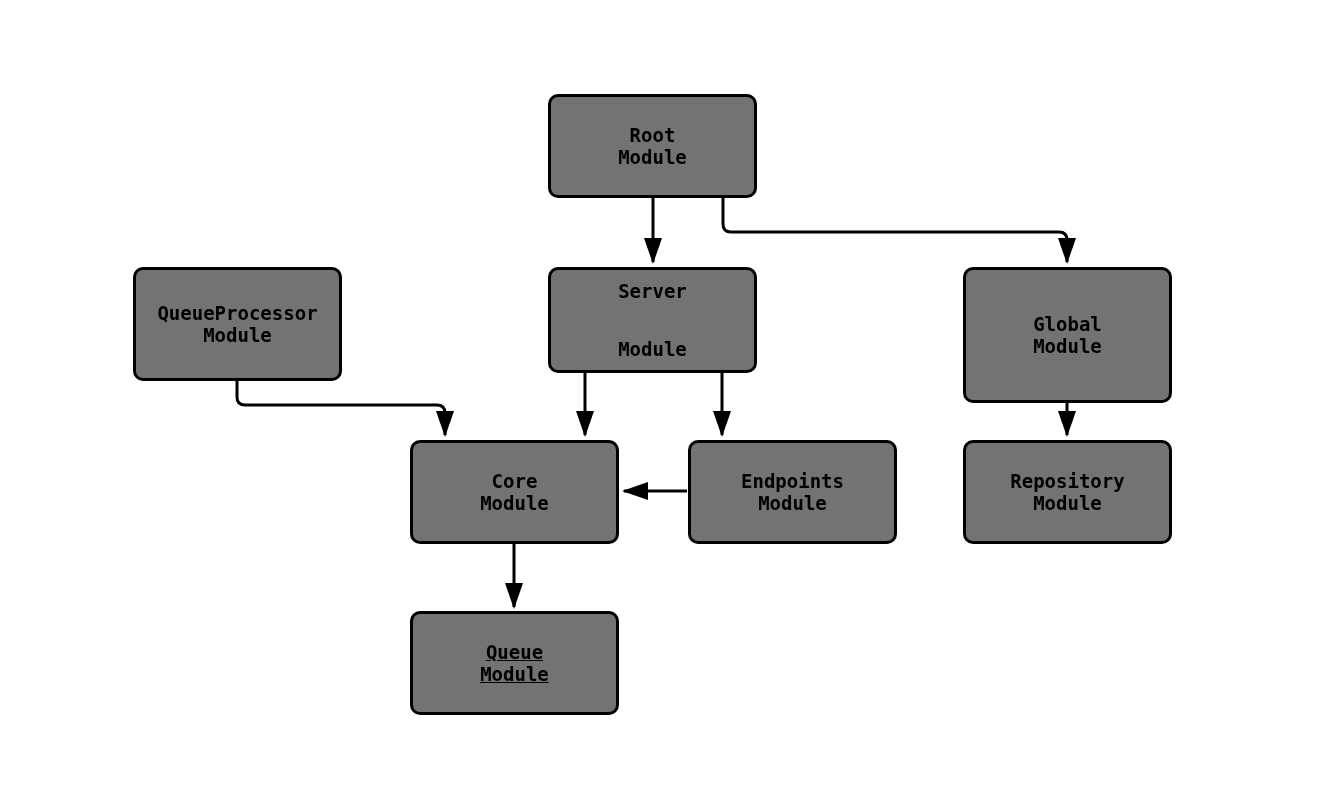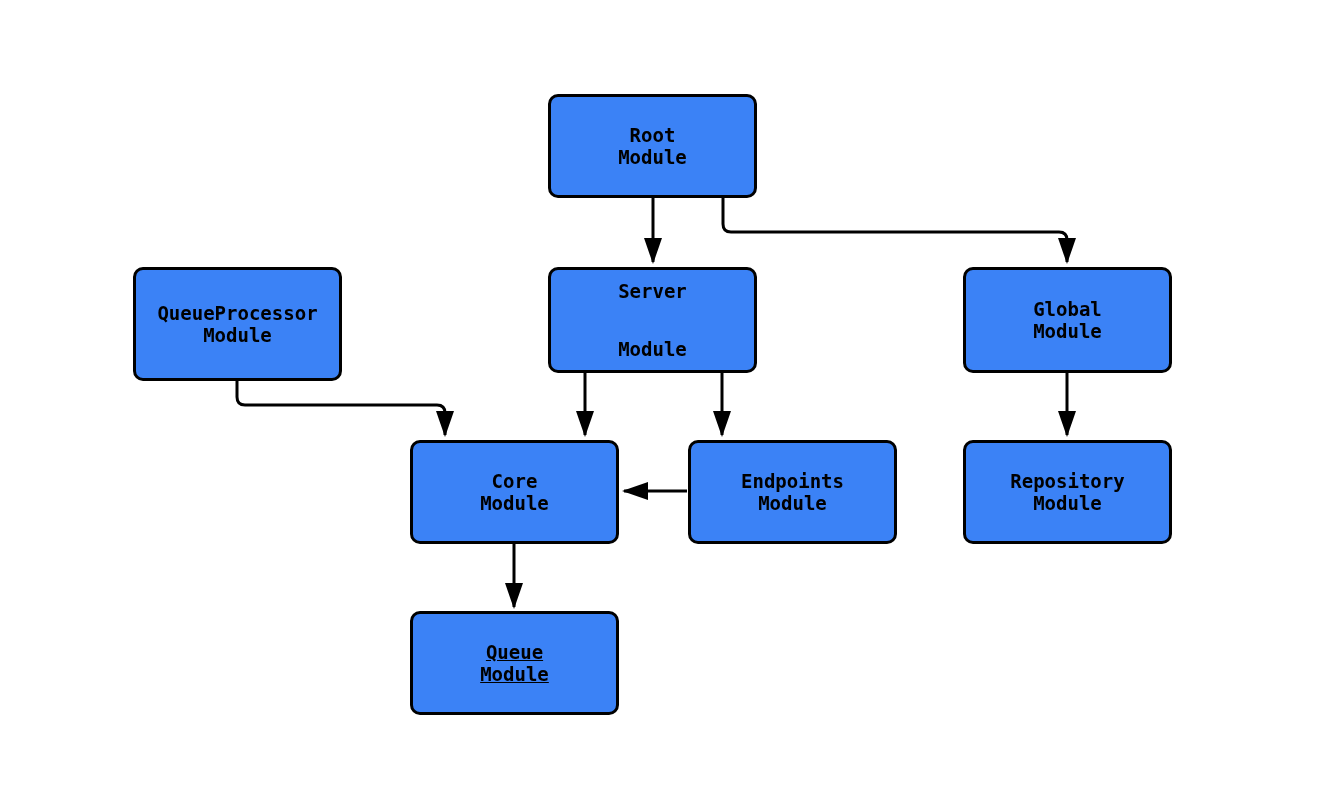"Root" .node { background: #3b82f6 -> #737373 }
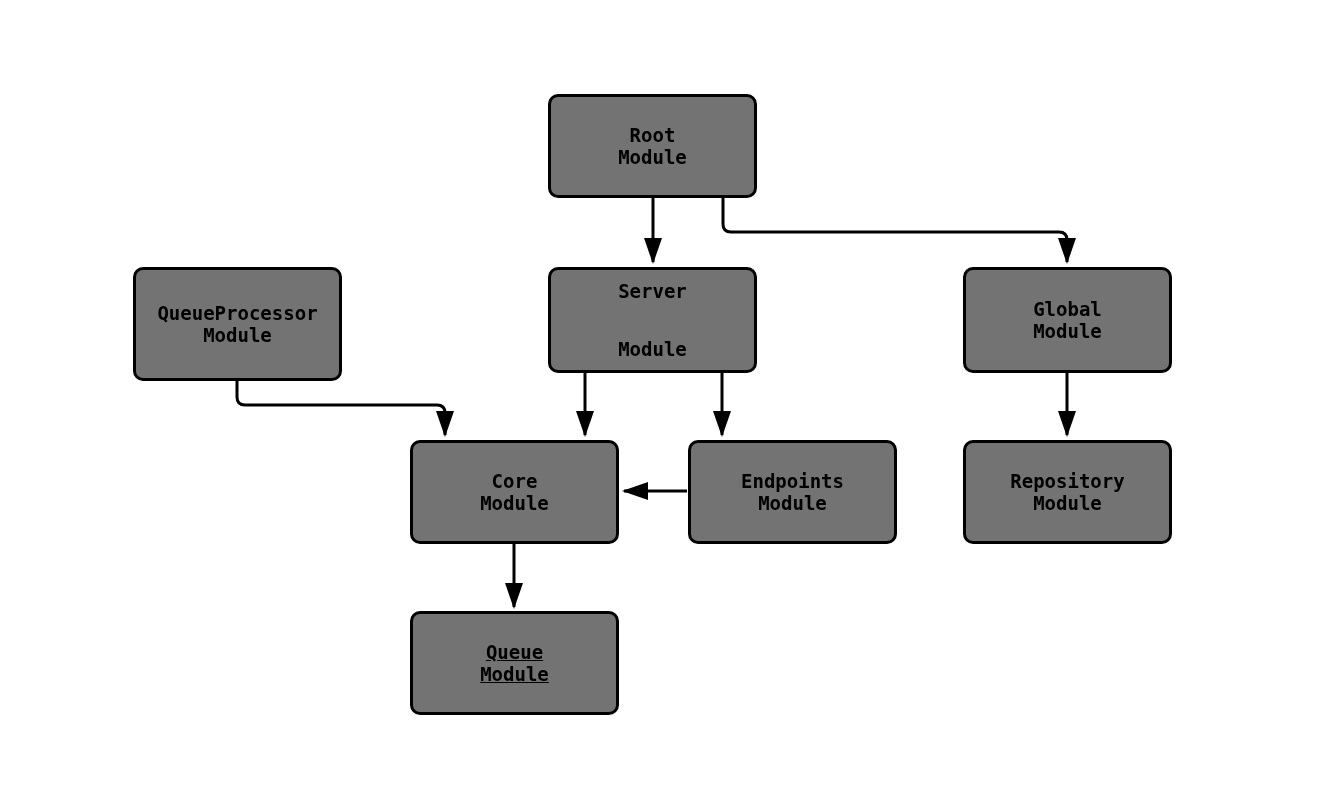"Global" #node-global { height: 106px -> 136px }
